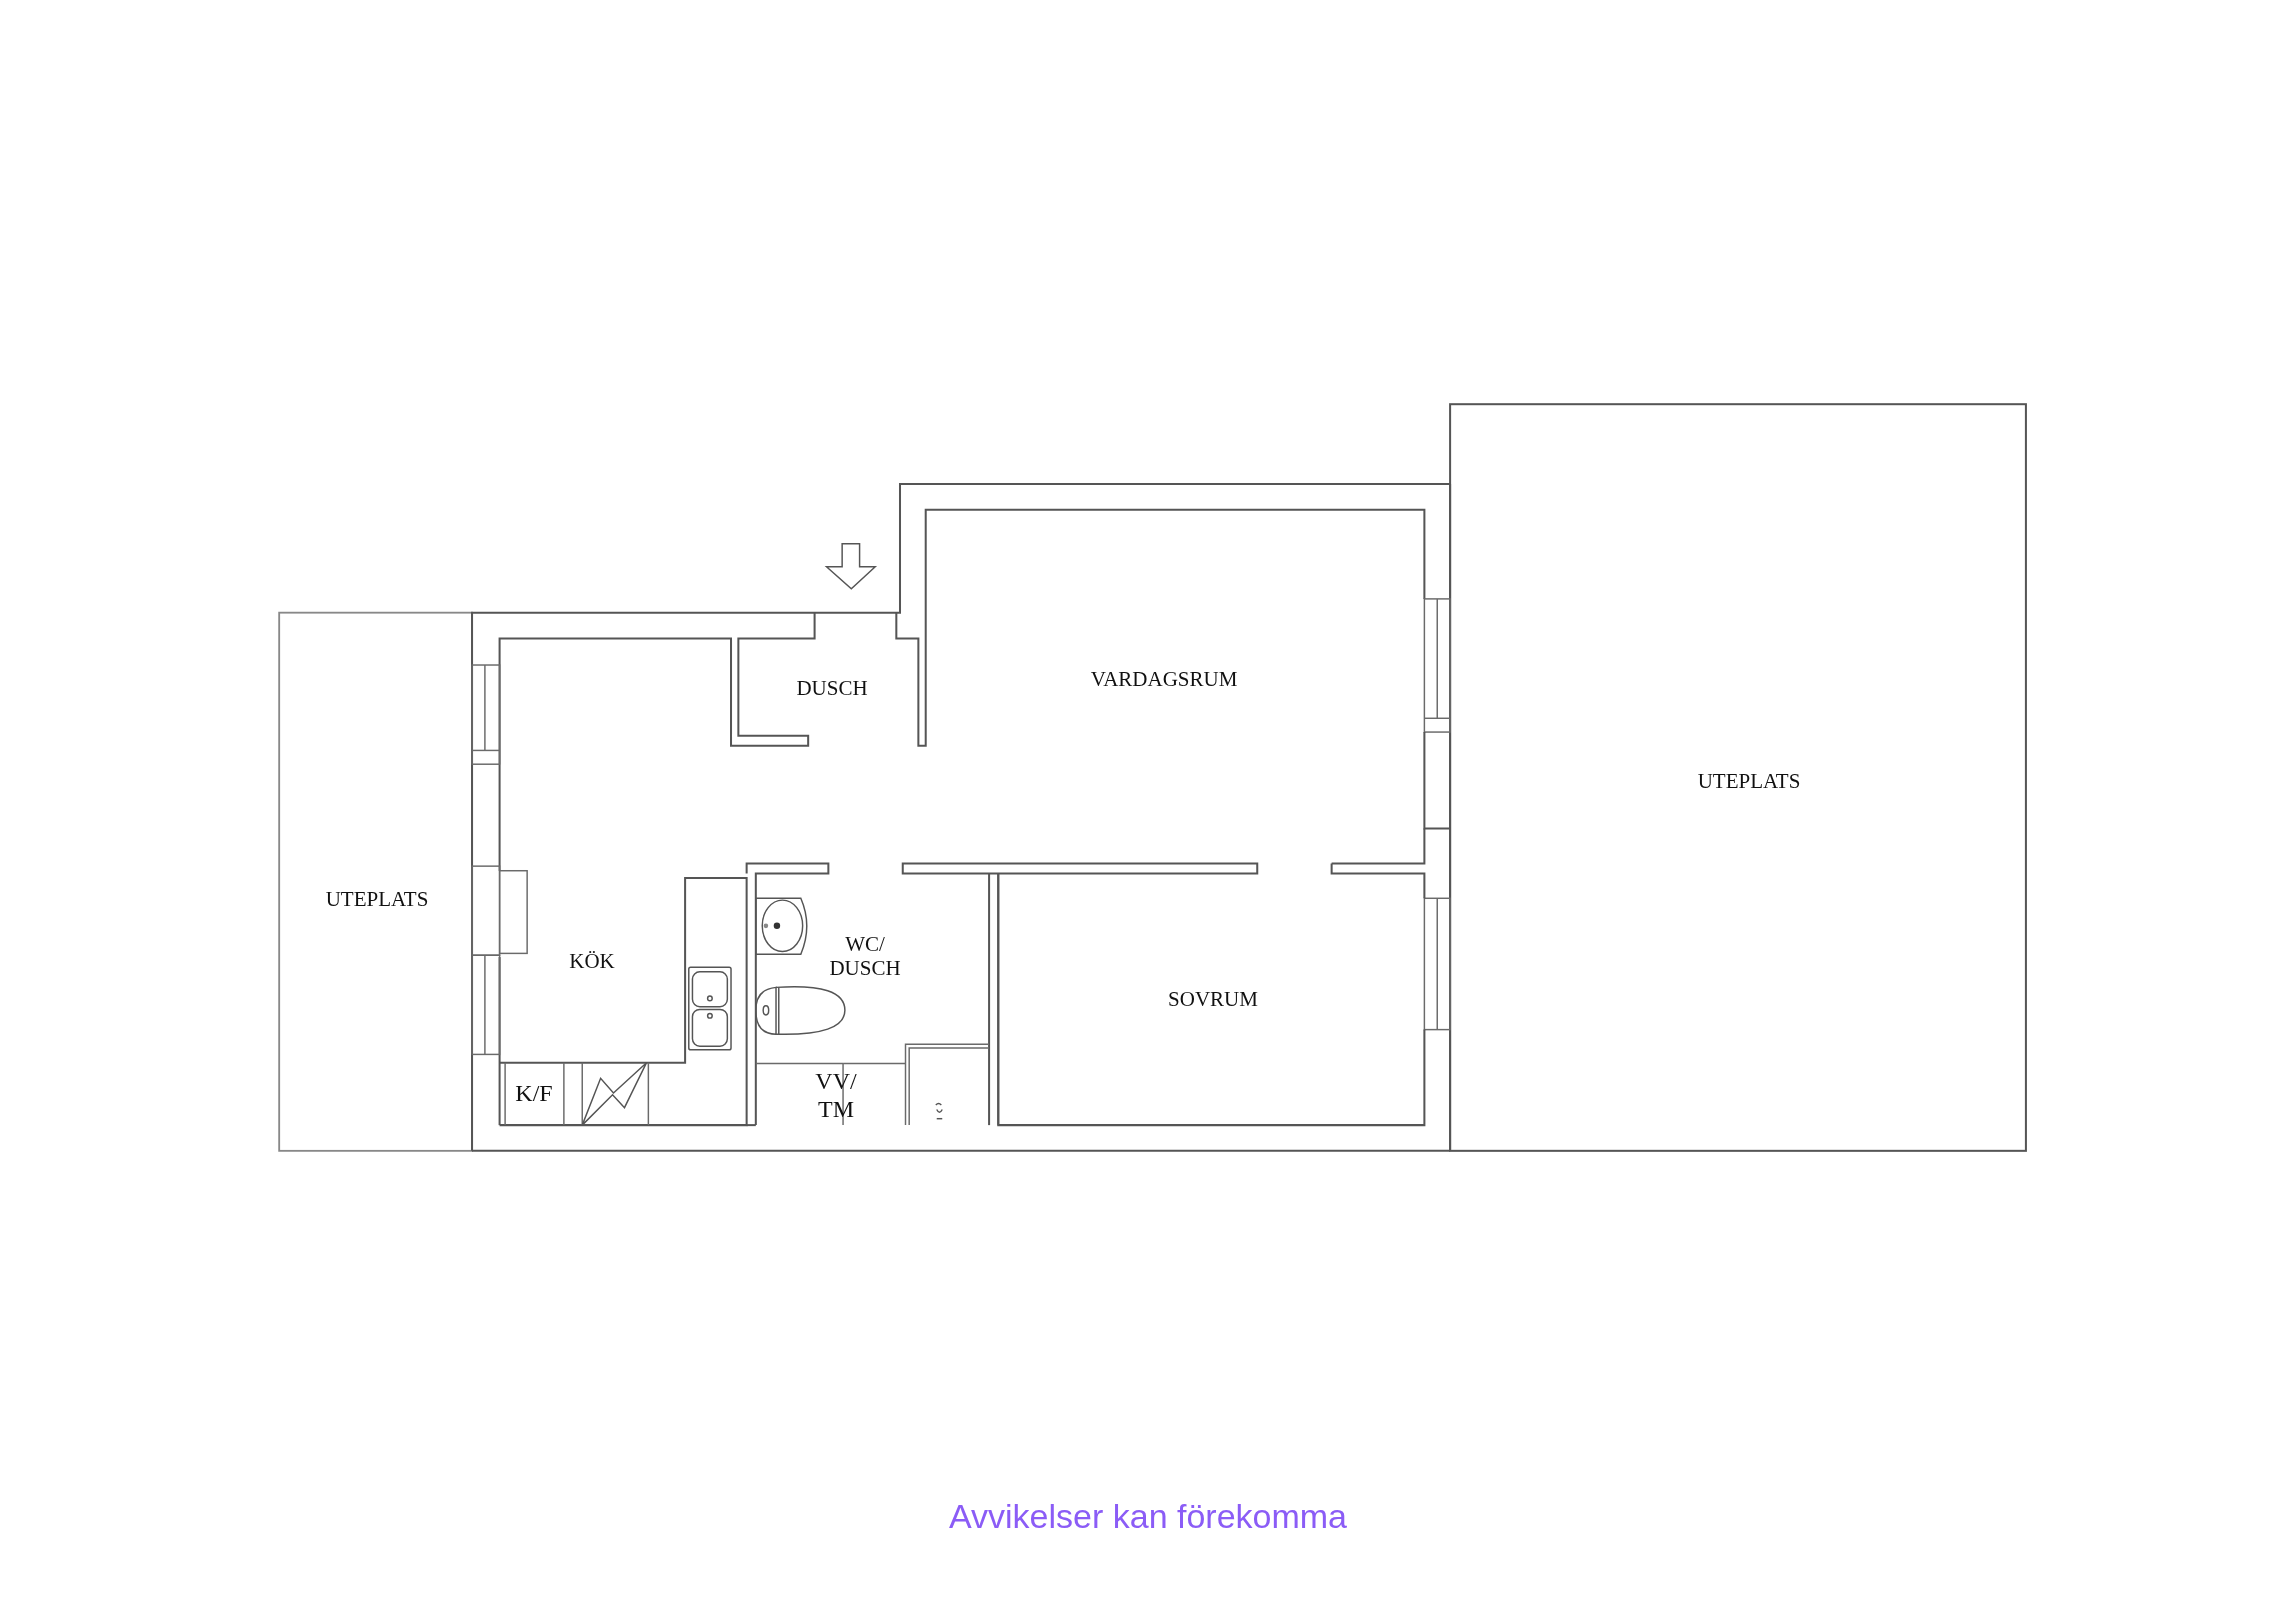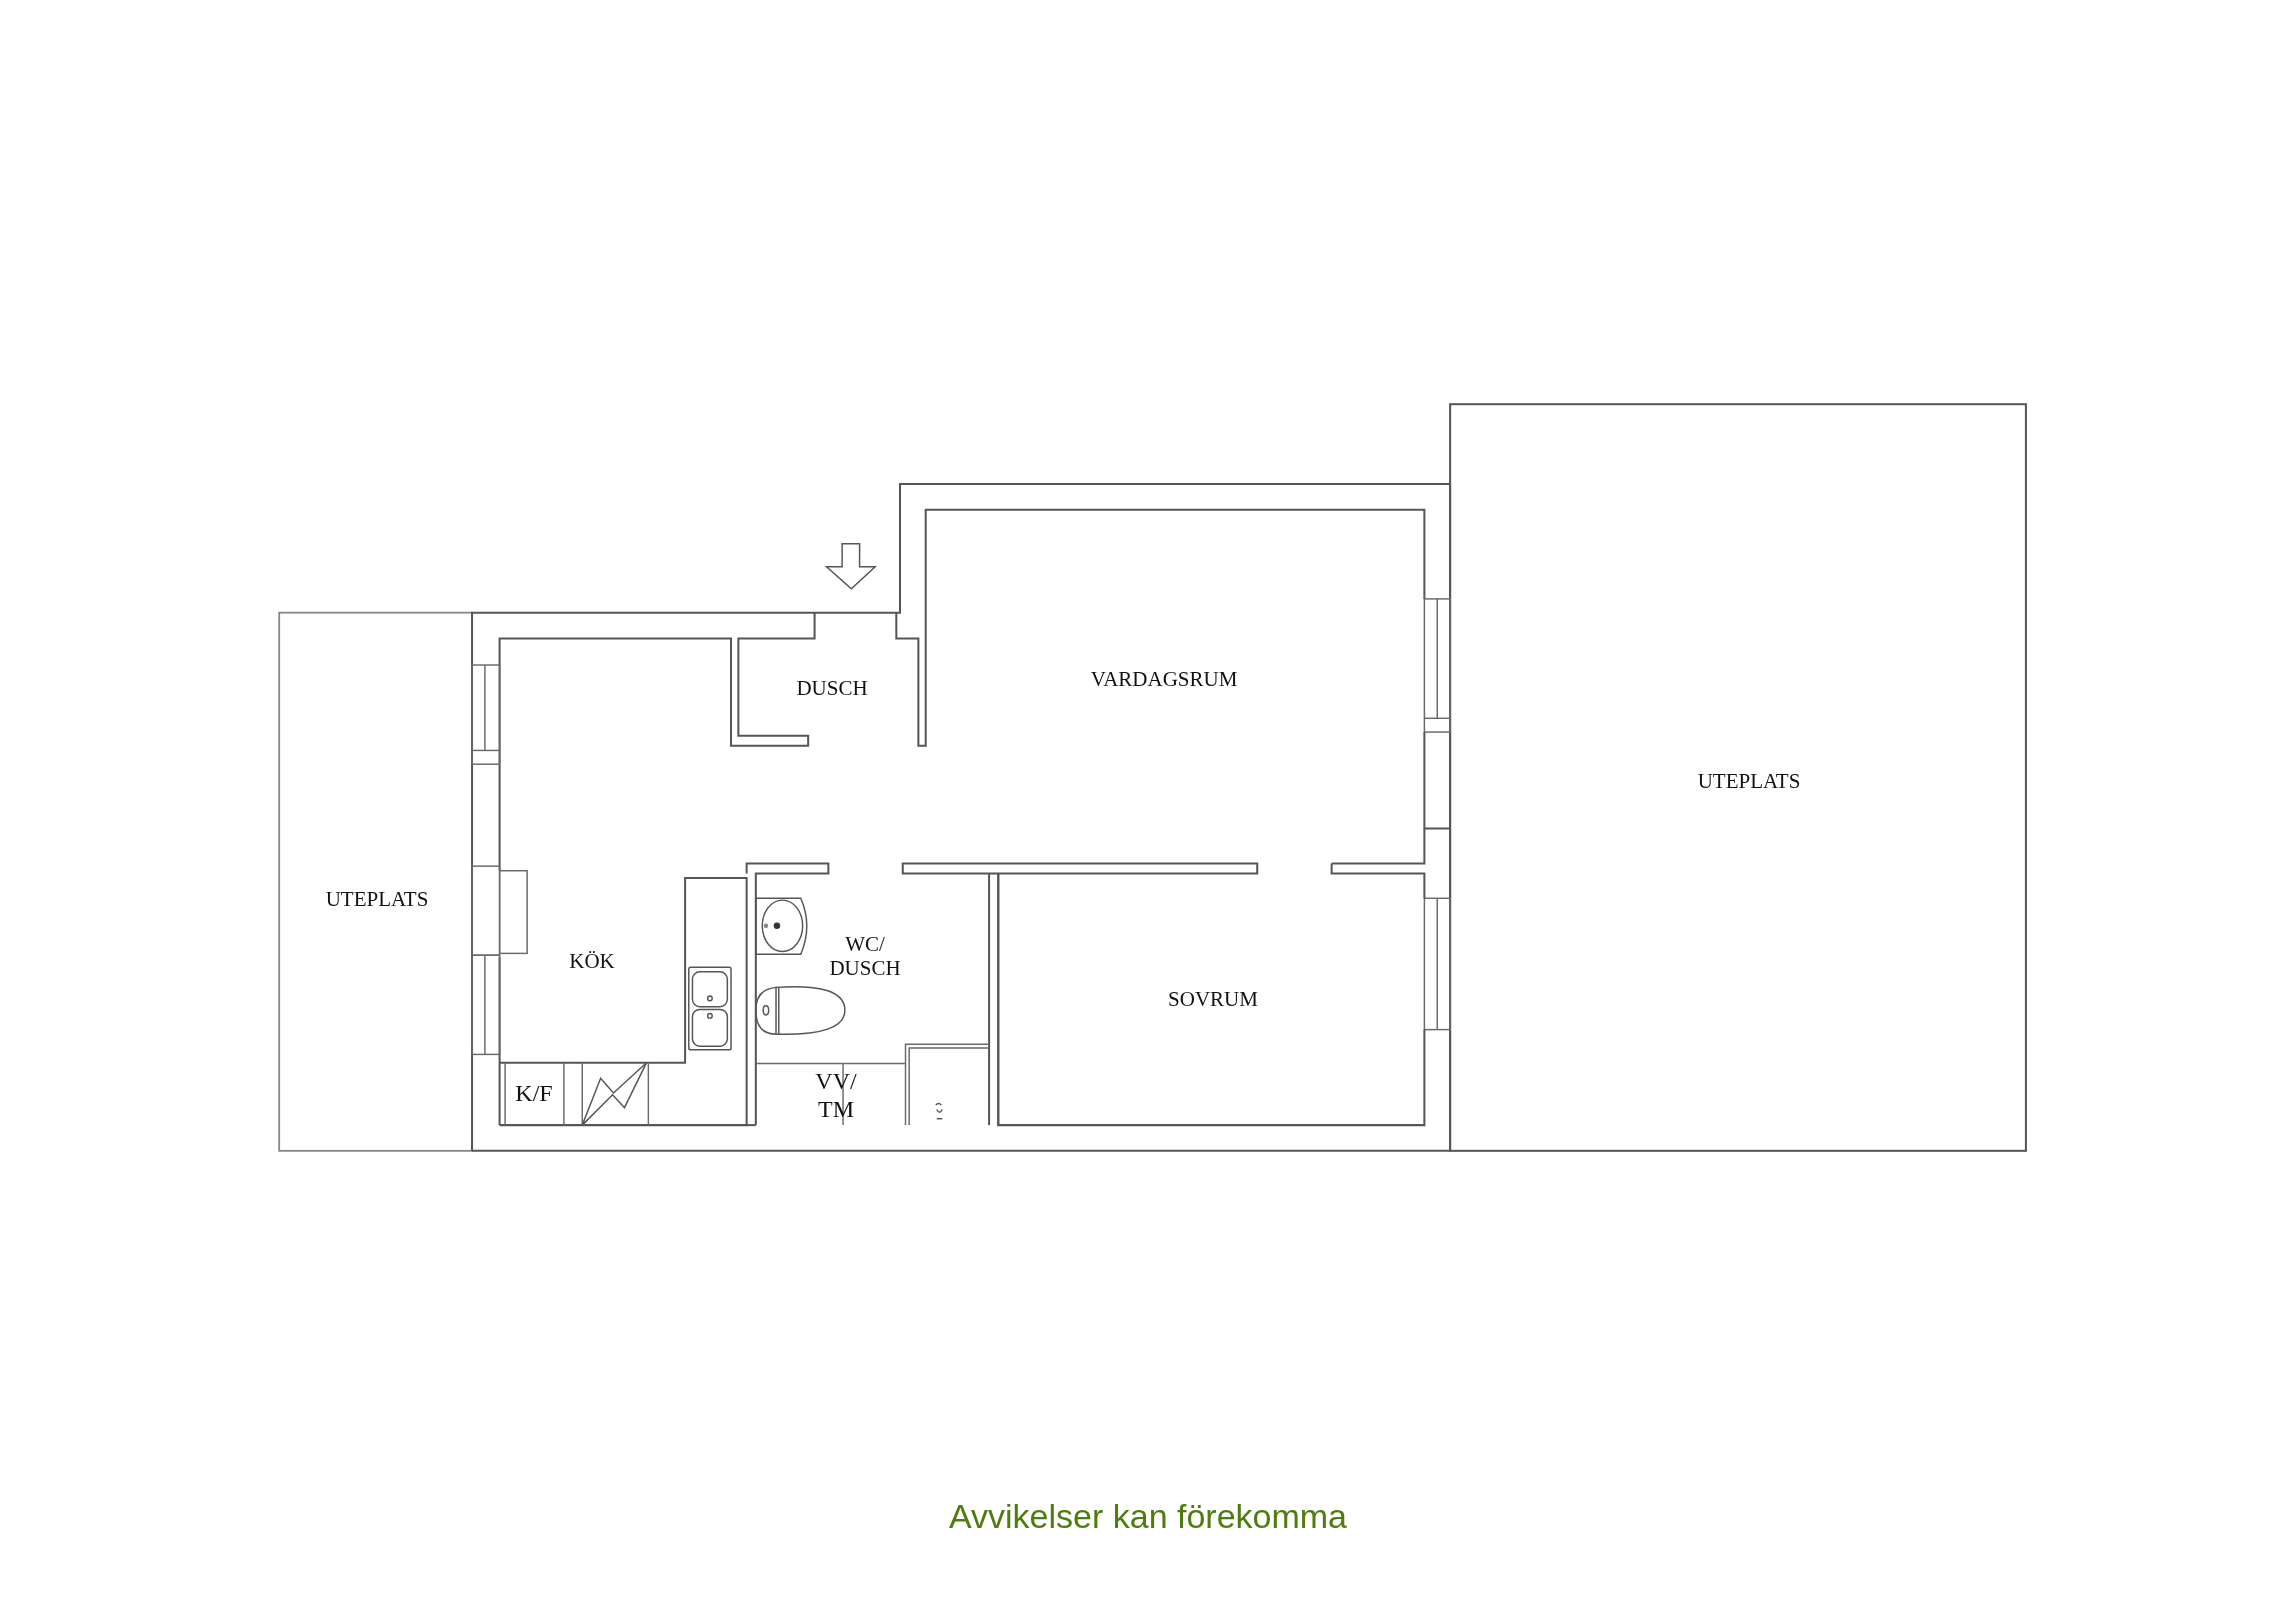"Avvikelser kan förekomma" .disclaimer { color: #4d7c0f -> #8b5cf6 }
